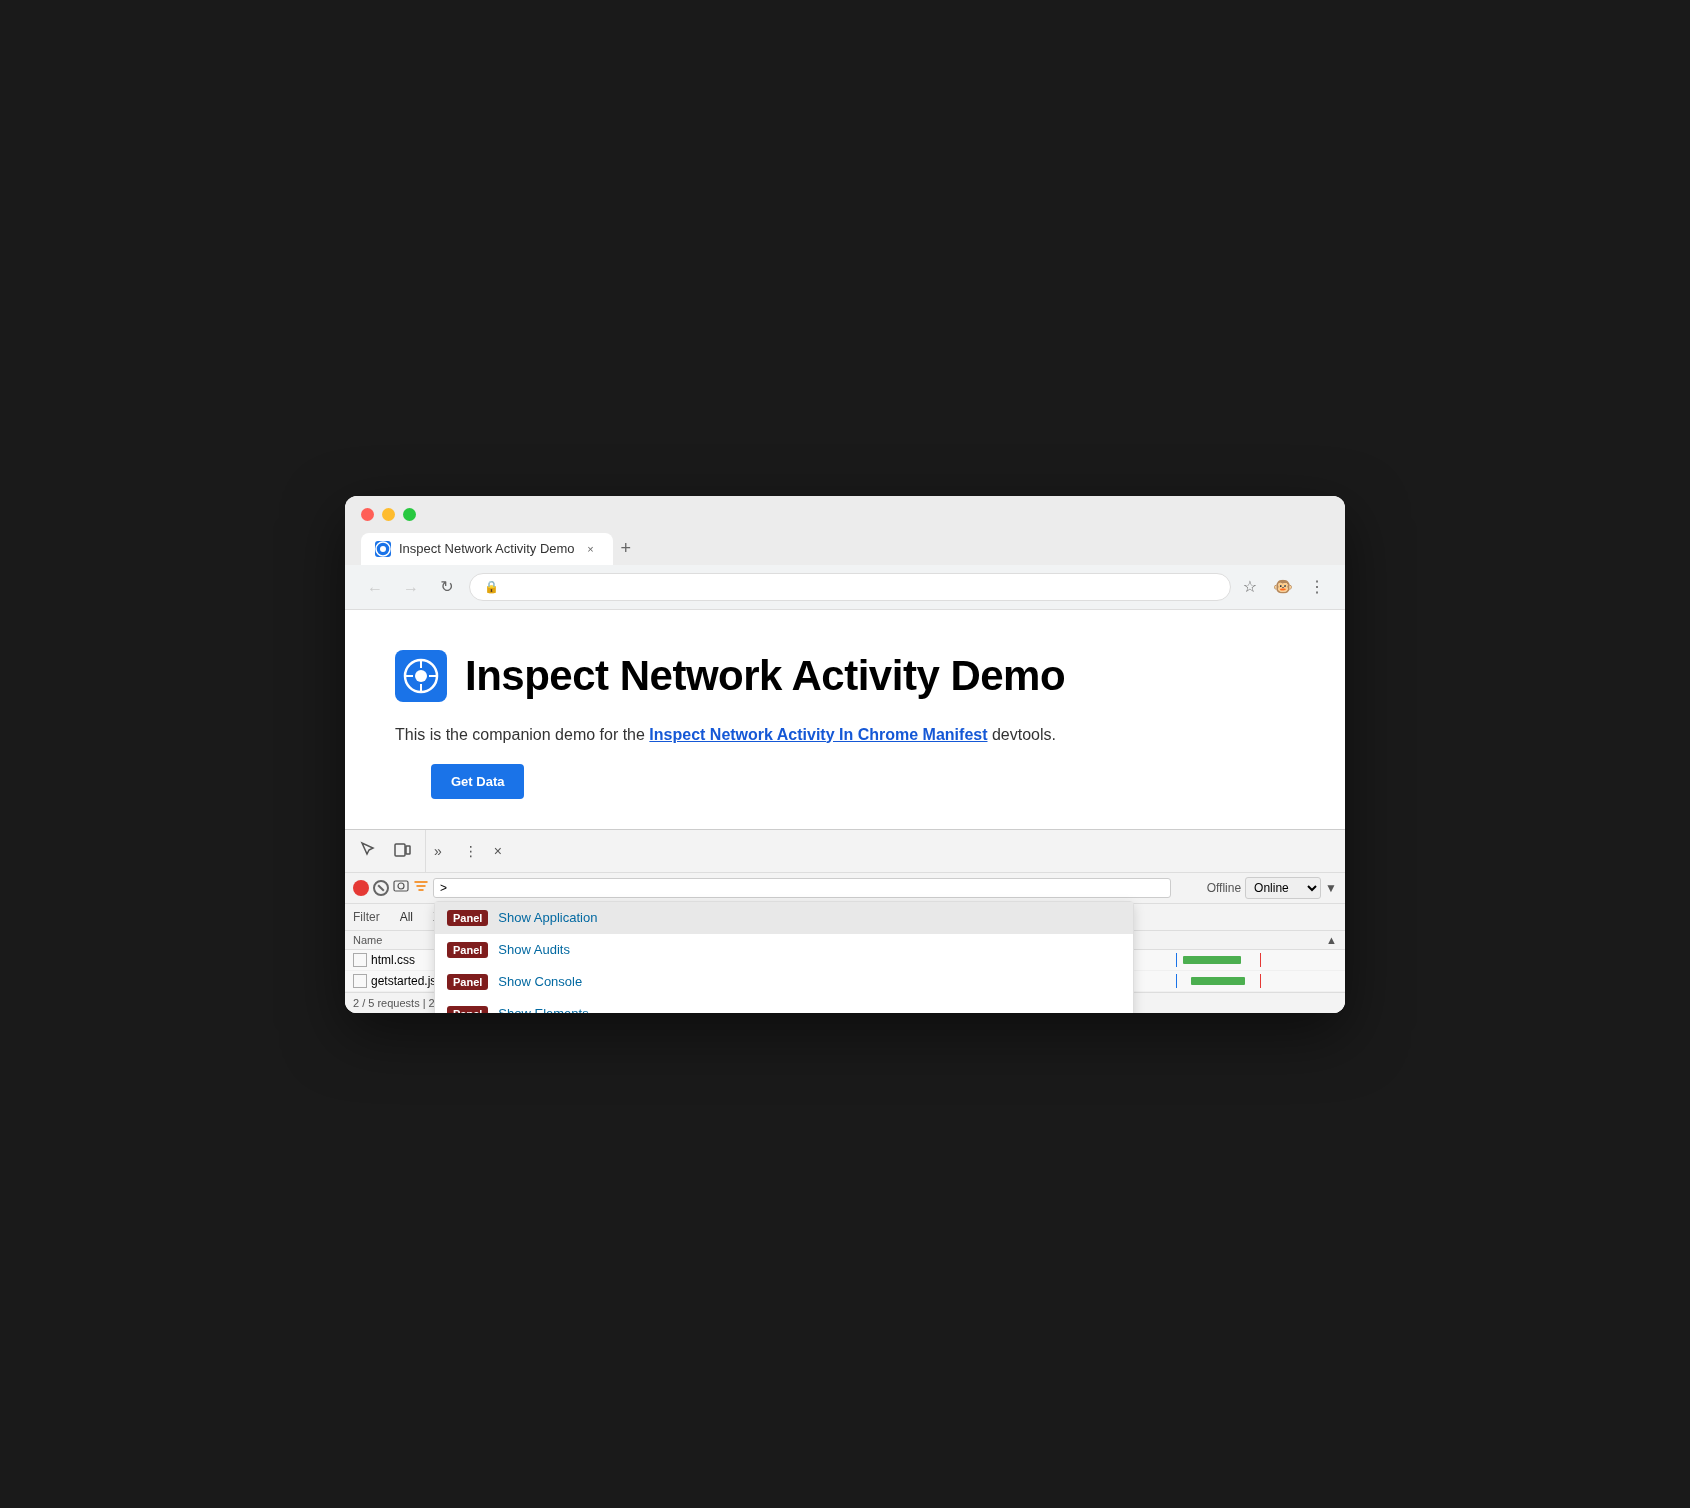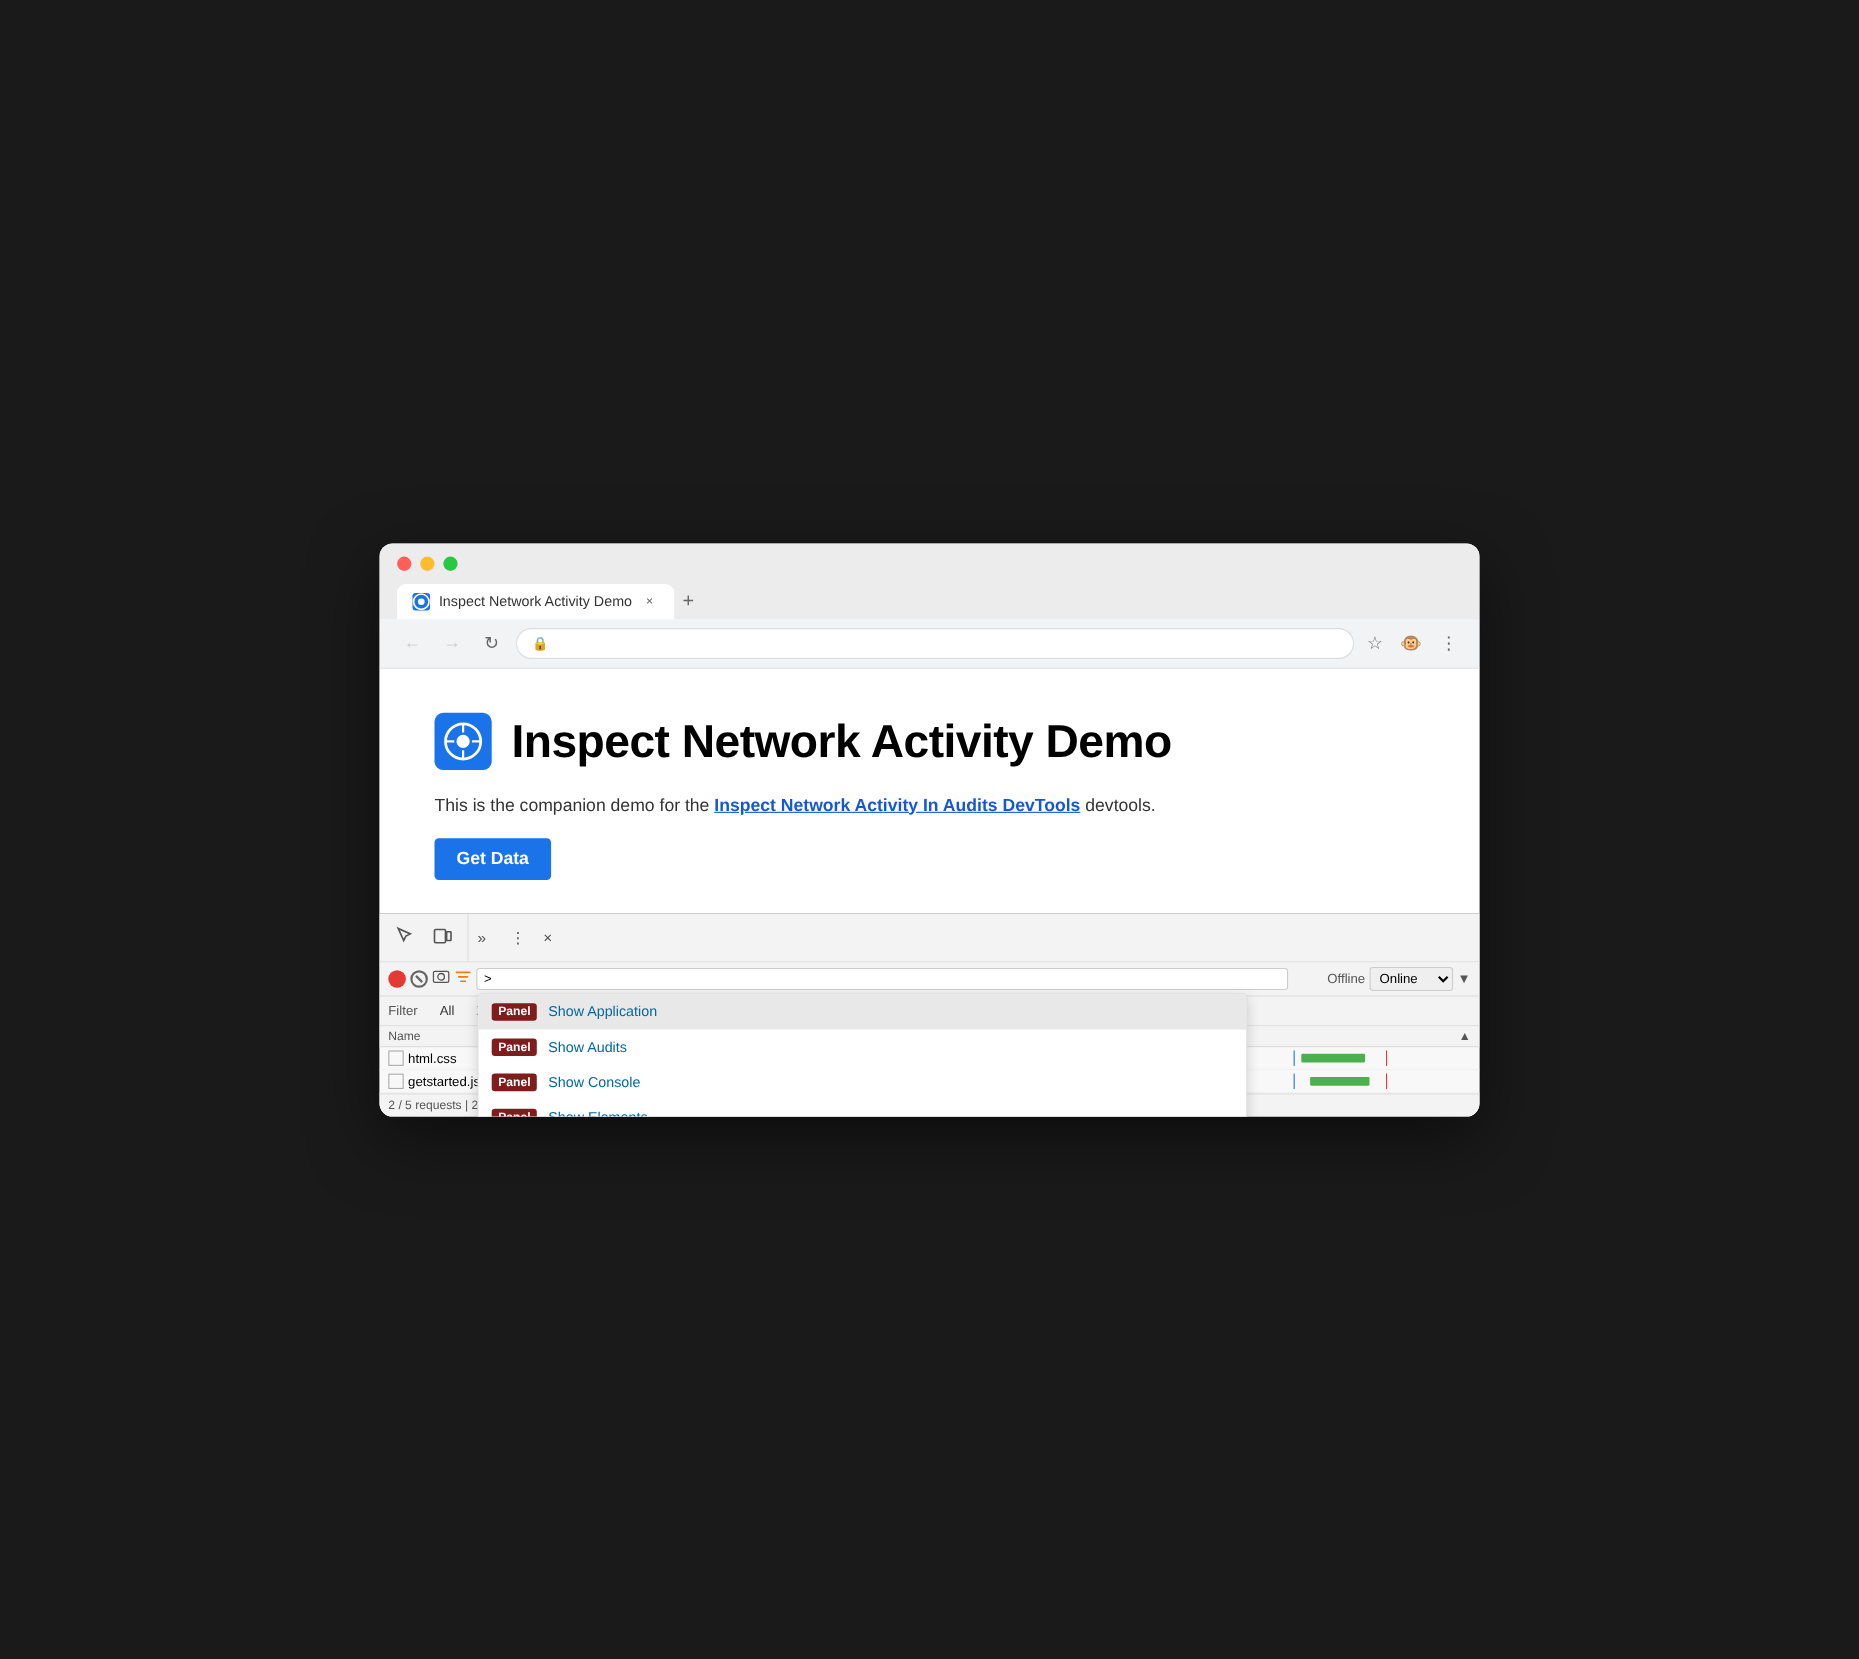"Inspect Network Activity In Audits" a { text: Audits DevTools -> Chrome Manifest }
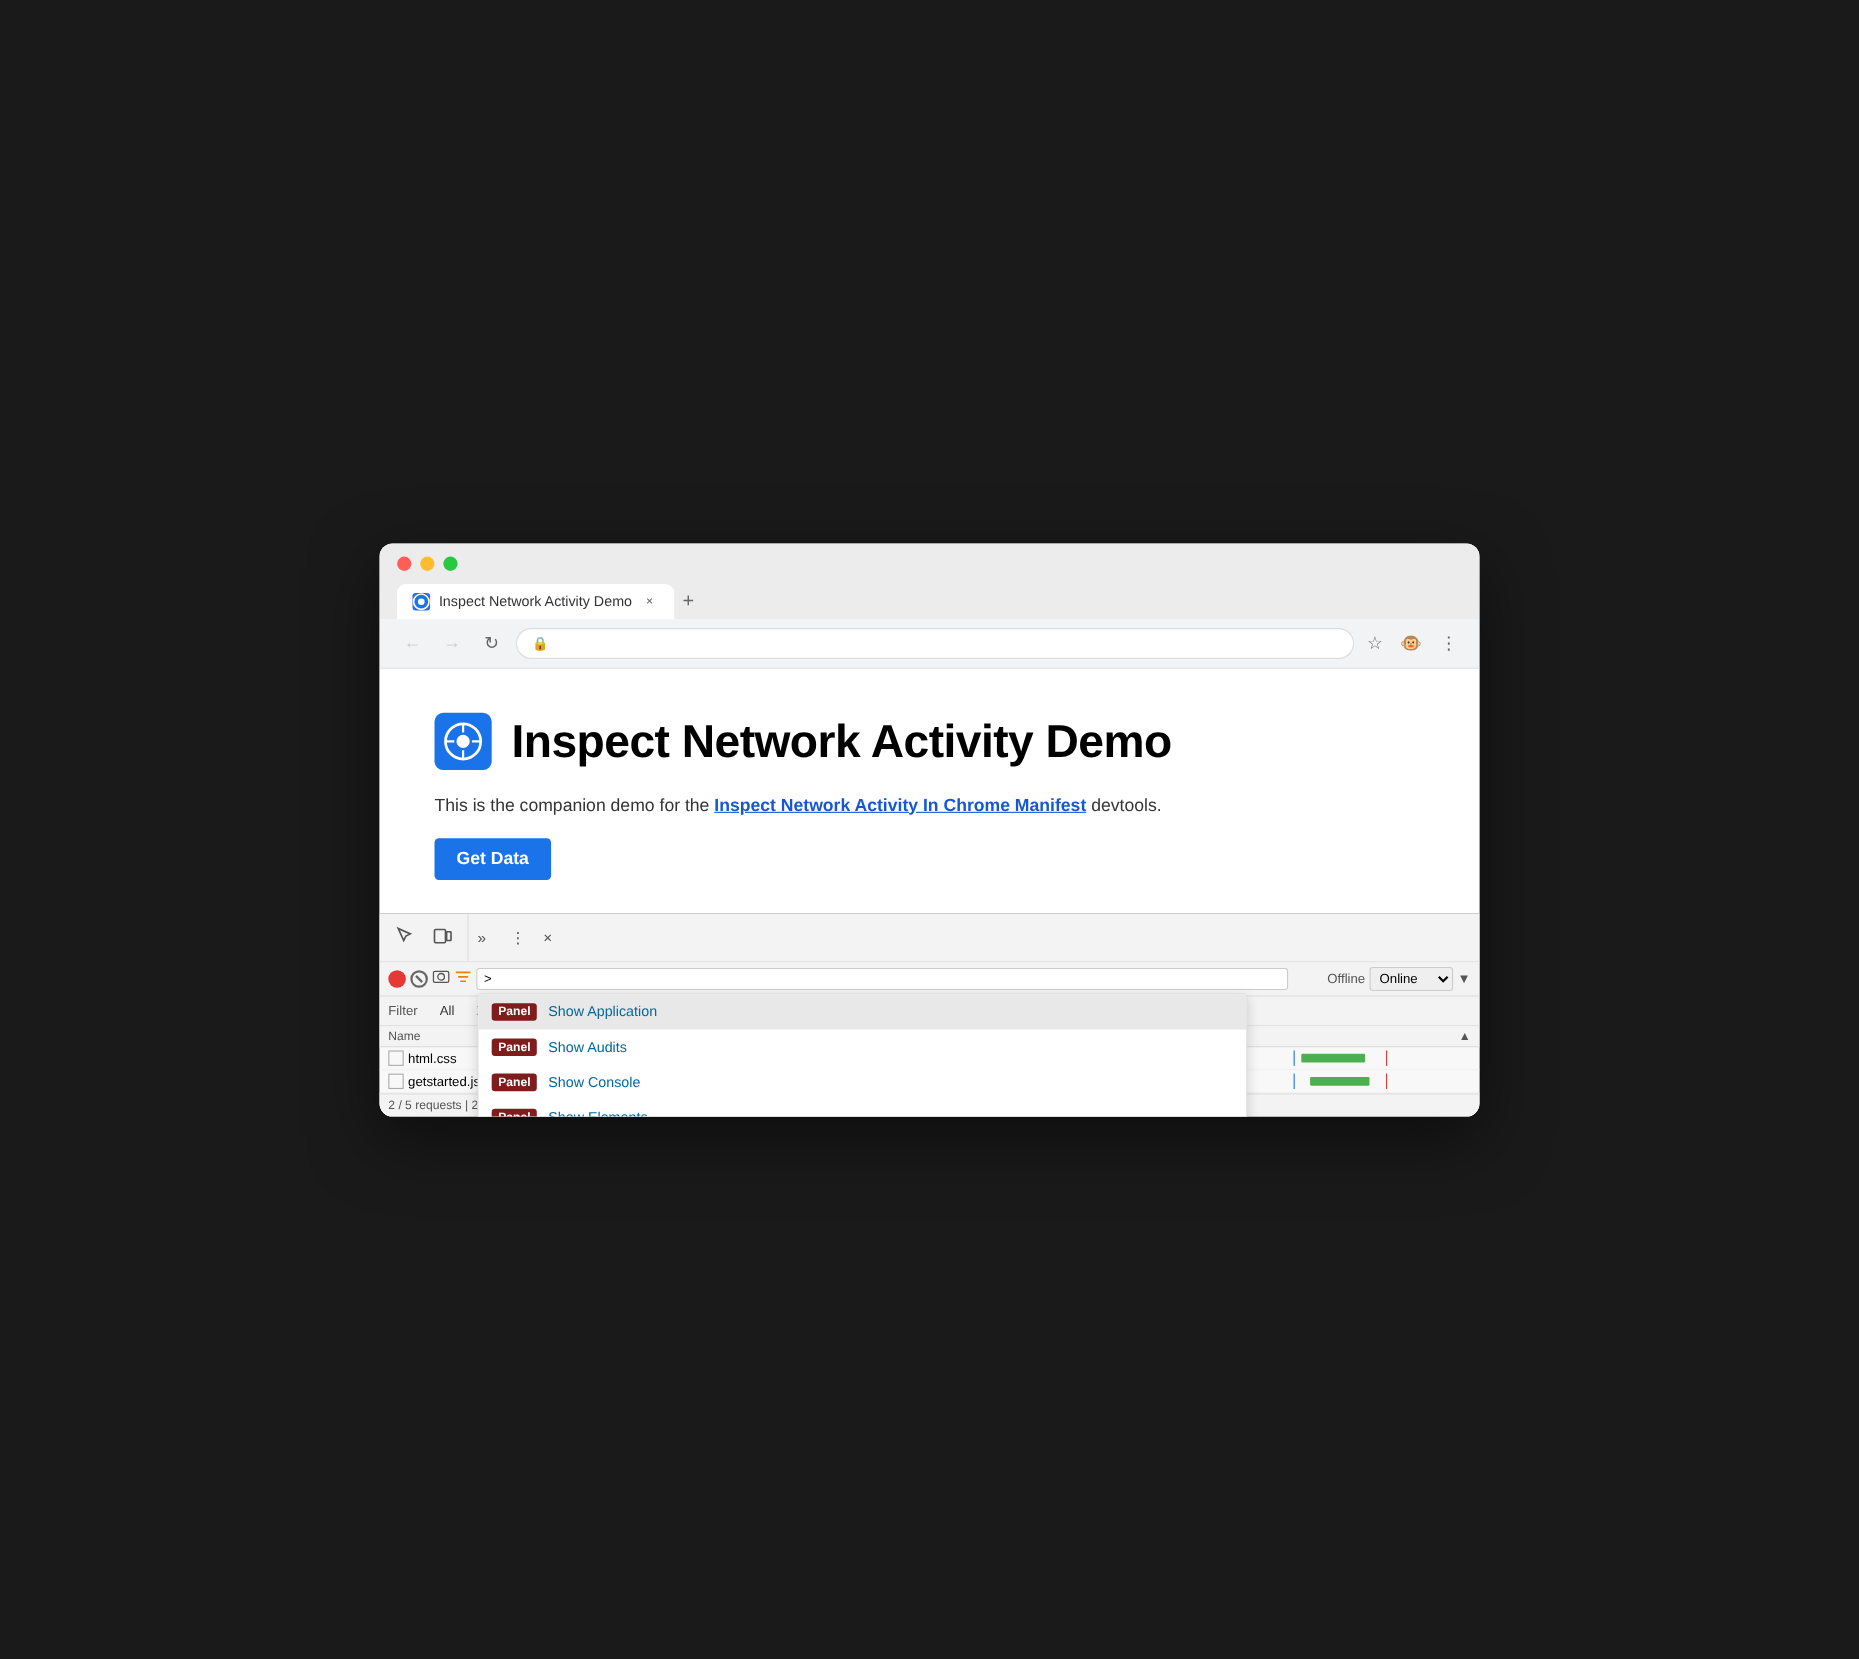"Get Data" .get-data-btn { font-size: 16px -> 13px; margin-left: none -> 36px }
